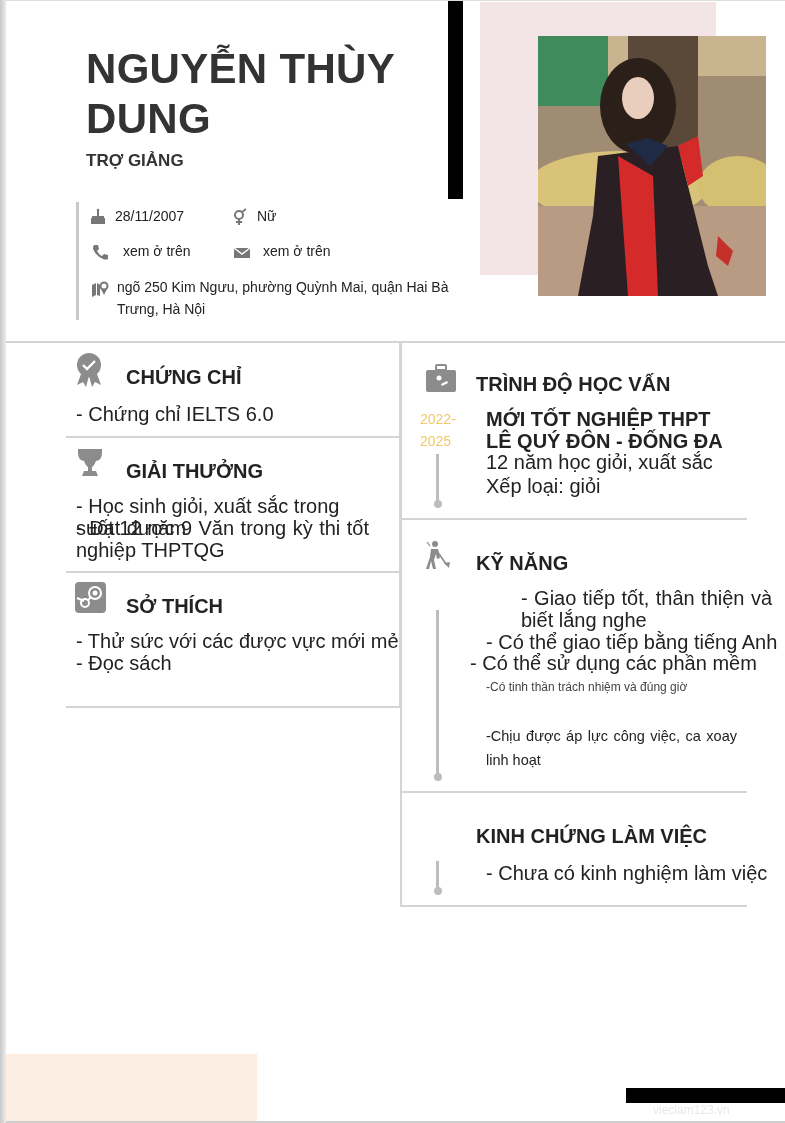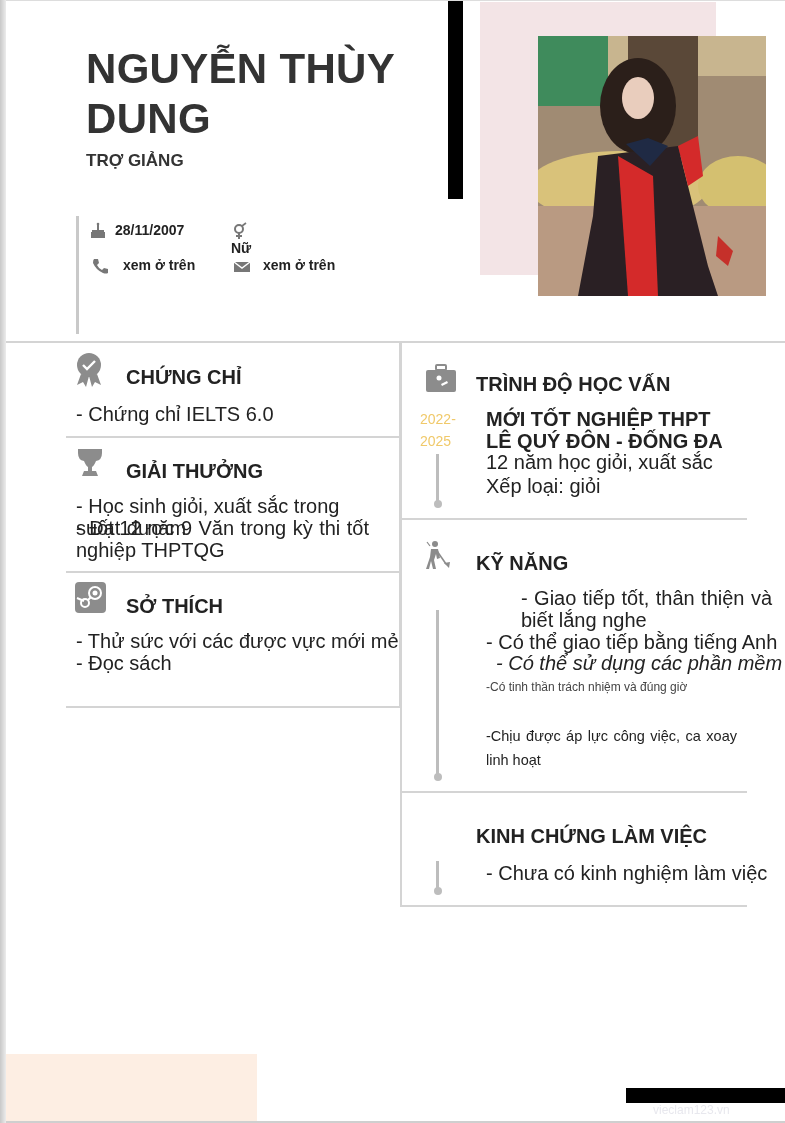"28/11/2007" .info { font-weight: bold -> none; top: 216px -> 202px }
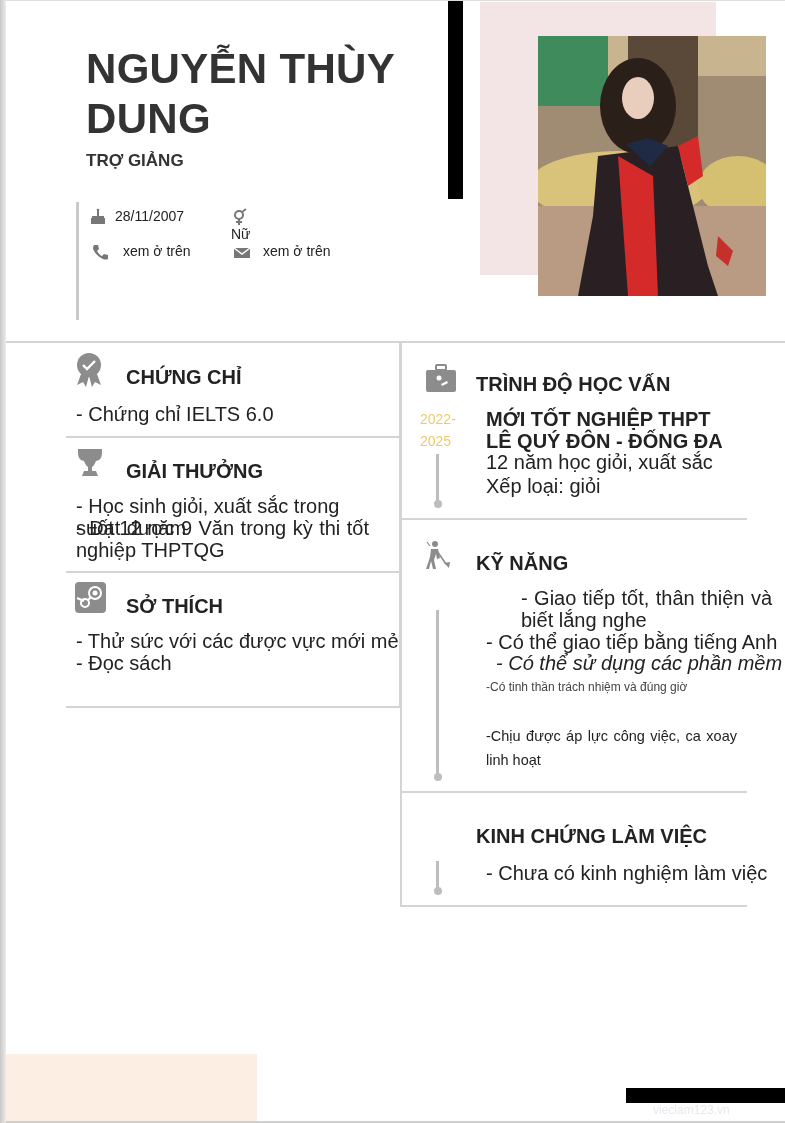"Nữ" div.row { flex-direction: column -> none }
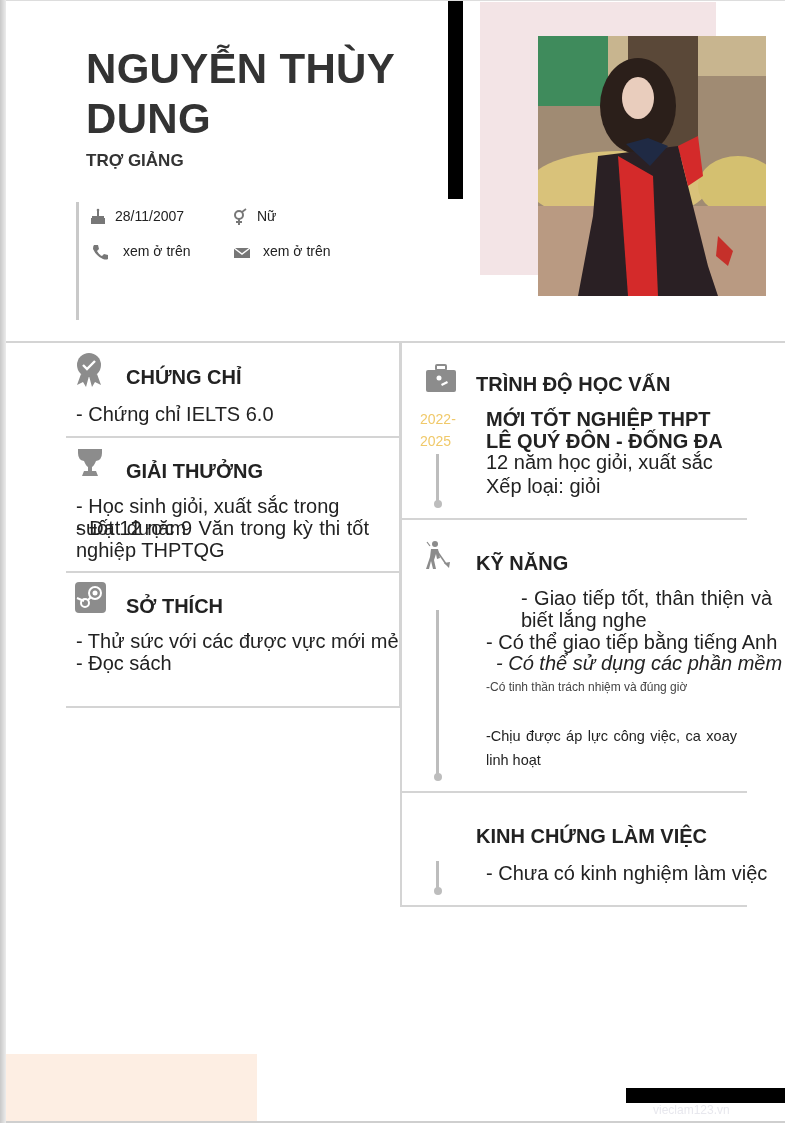"ngõ 250 Kim Ngưu, phường" div.row { html: none -> <div> <span> <svg> <path></path> <circle></circle> <path></path> </svg> </span> <span>ngõ 250 Kim Ngưu, phường Quỳnh Mai, quận Hai Bà Trưng, Hà Nội</span> </div> }
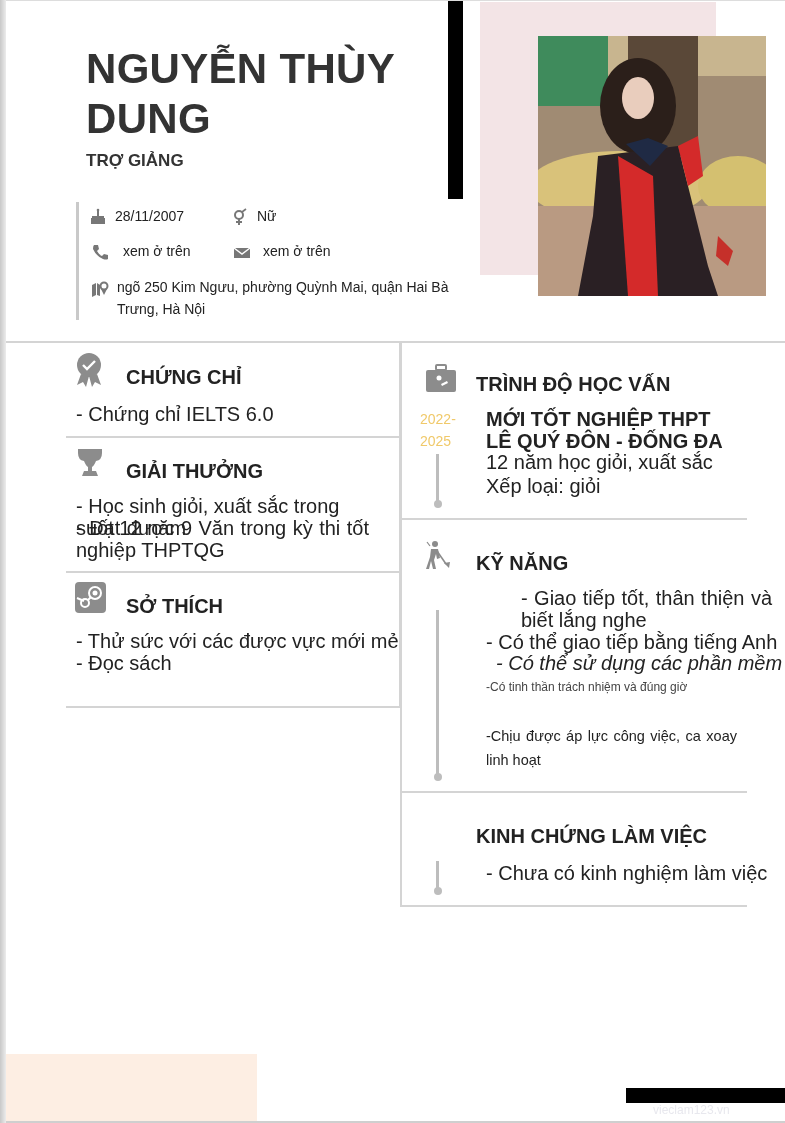"- Có thể sử dụng" div.txt { font-style: italic -> none; left: 496px -> 470px }
